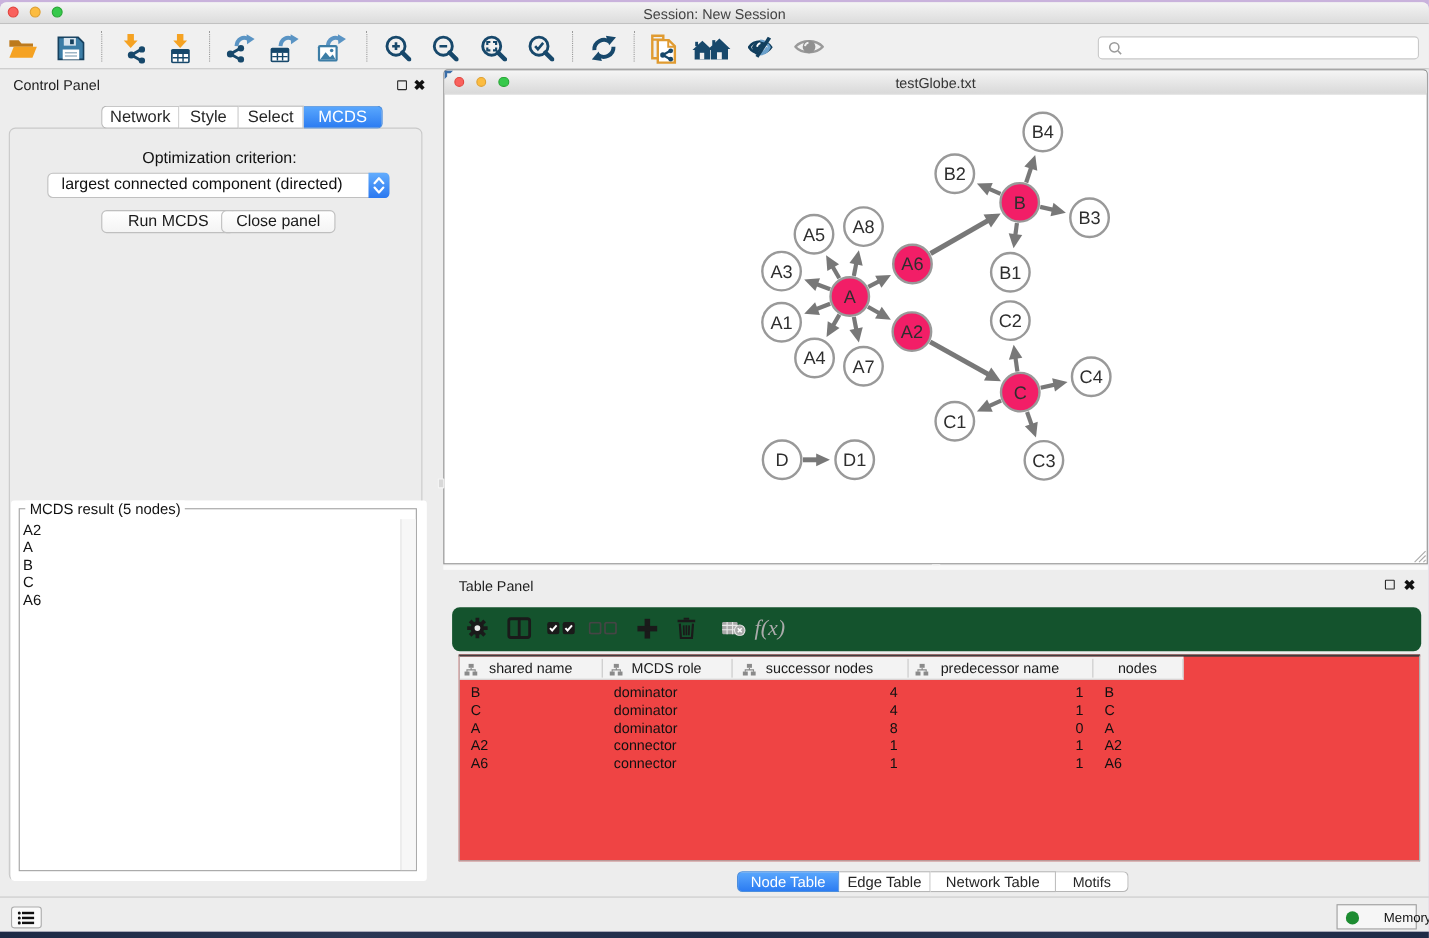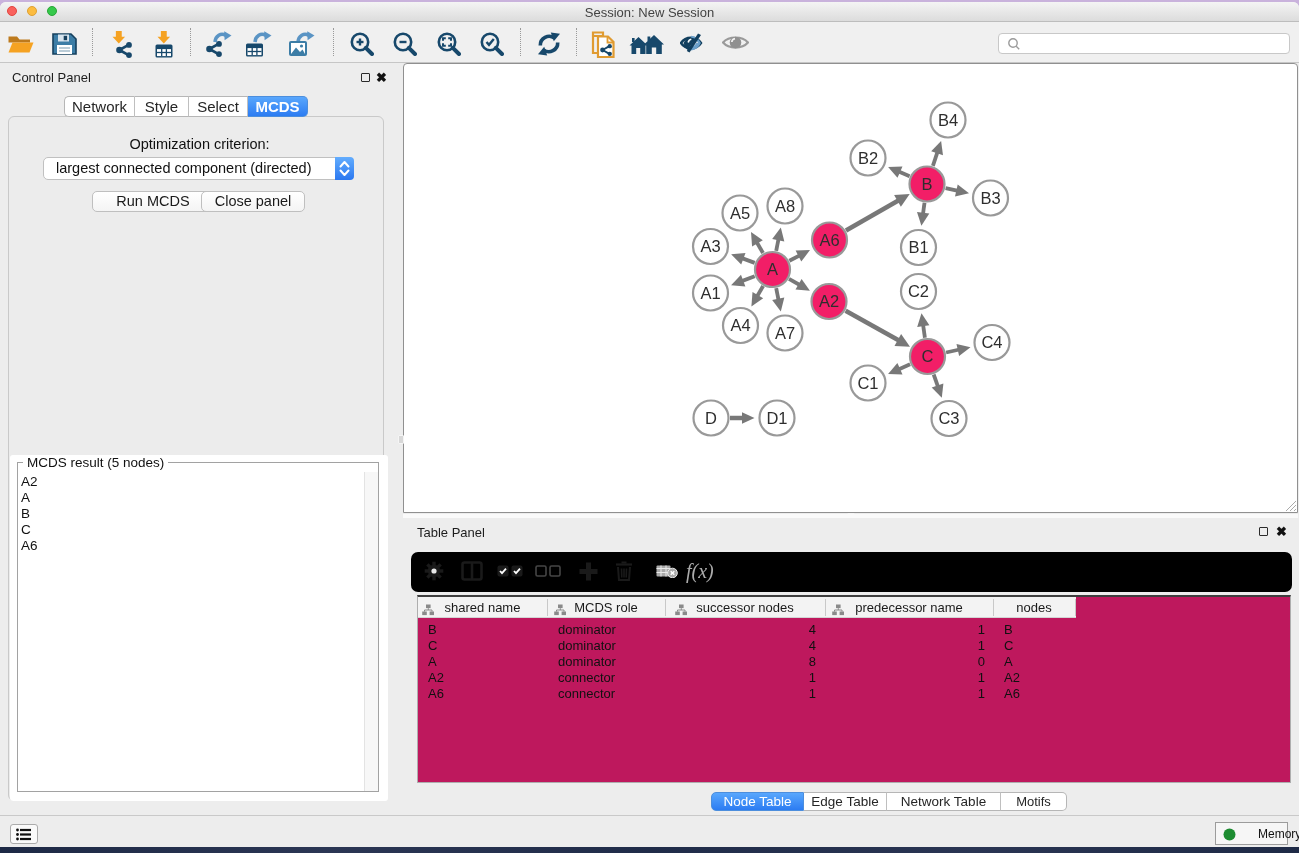"testGlobe.txt" div { html: none -> <div> <svg> <path></path> </svg> <div></div> <div></div> <div></div> <div>testGlobe.txt</div> </div> }
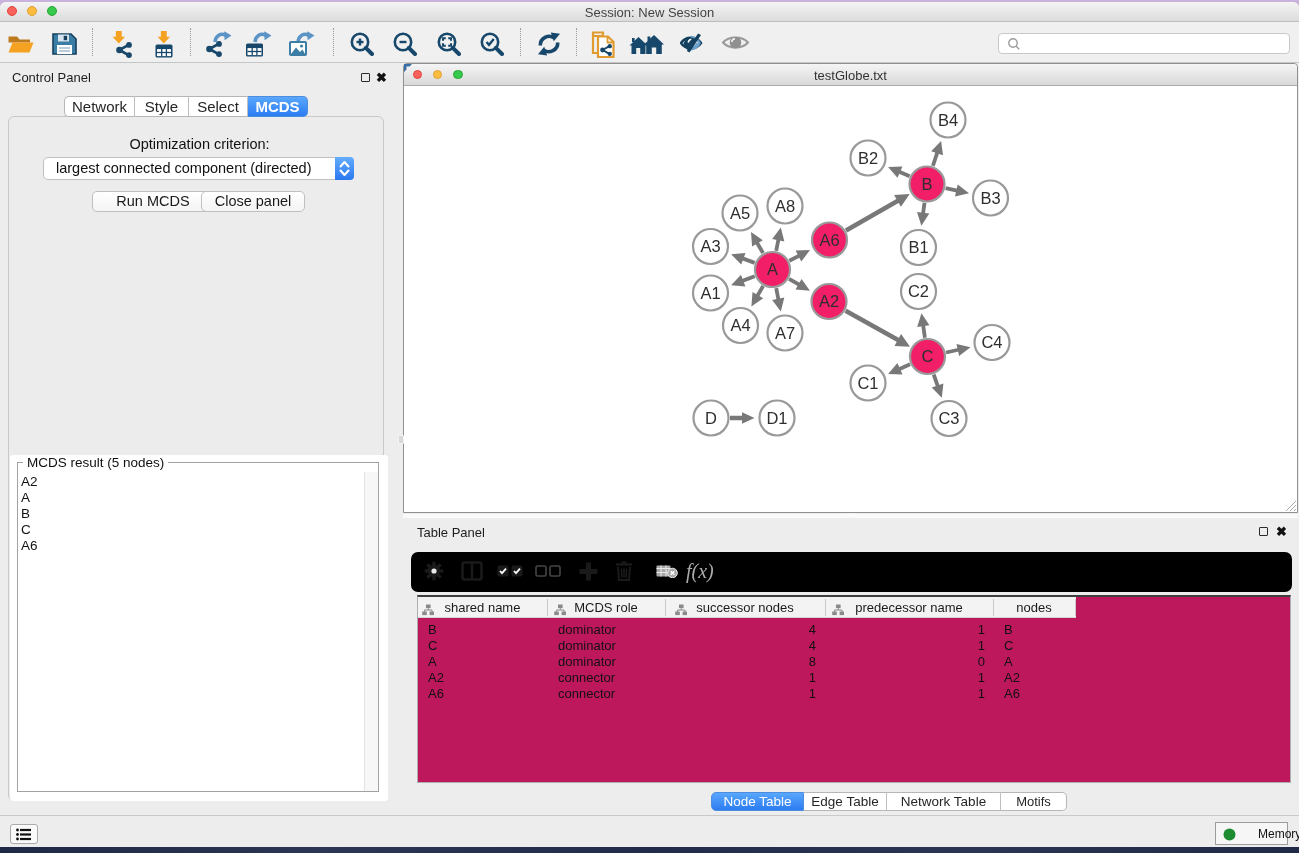"Network" div.tabbar { left: 64px -> 92px }
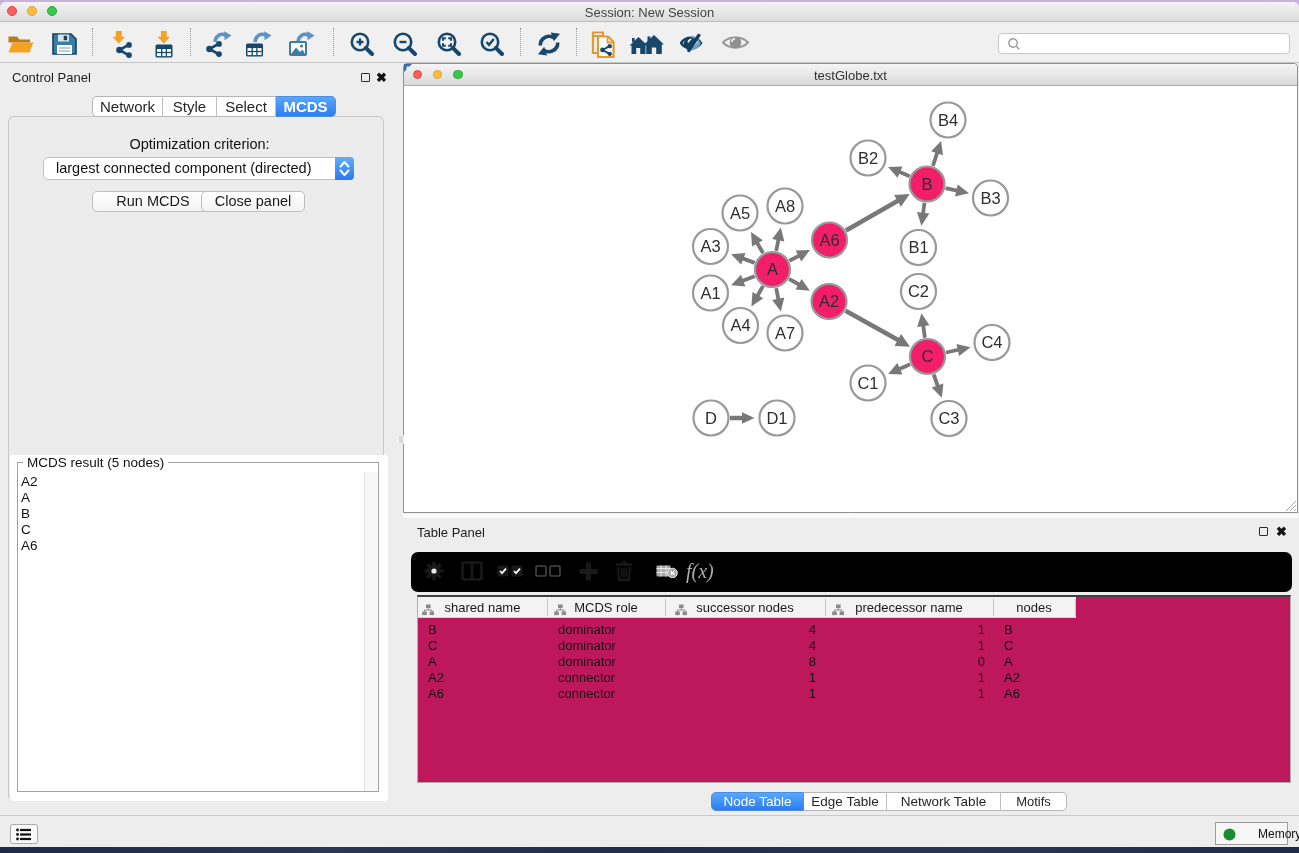"MCDS" div.seg { font-weight: bold -> none; width: 60px -> 72px }
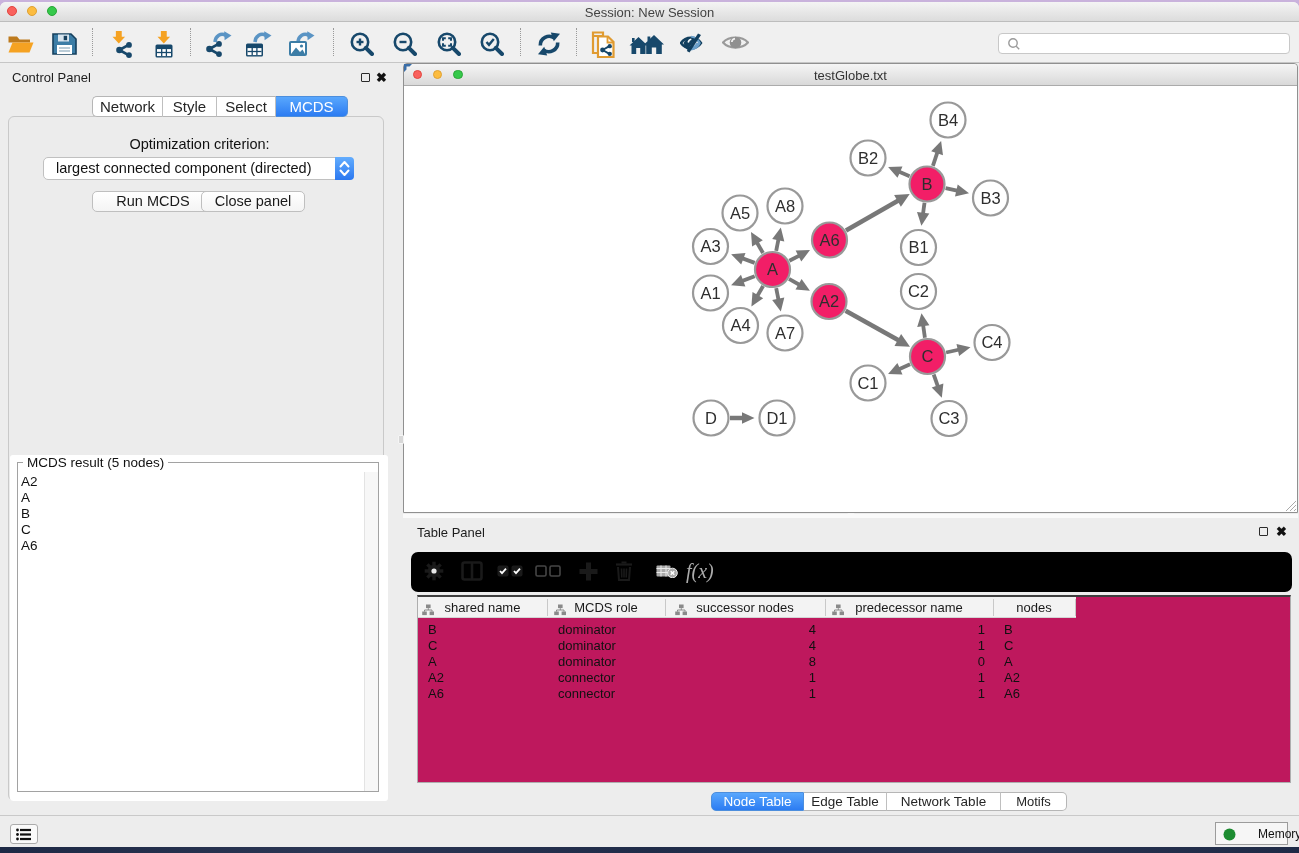"f(x)" #tp-toolbar { background: #000000 -> #14532d }
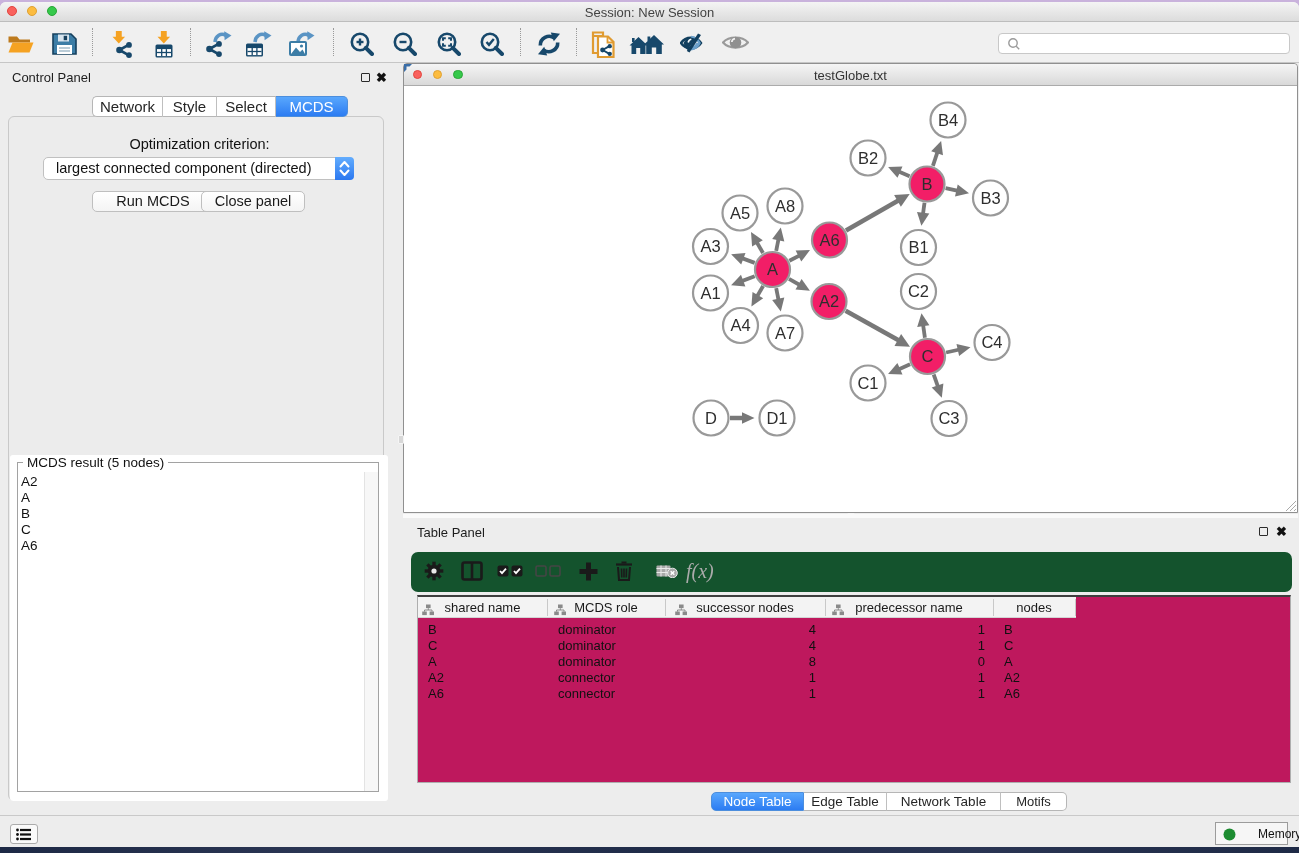"shared name" #tp-table { background: #be185d -> #ef4444 }
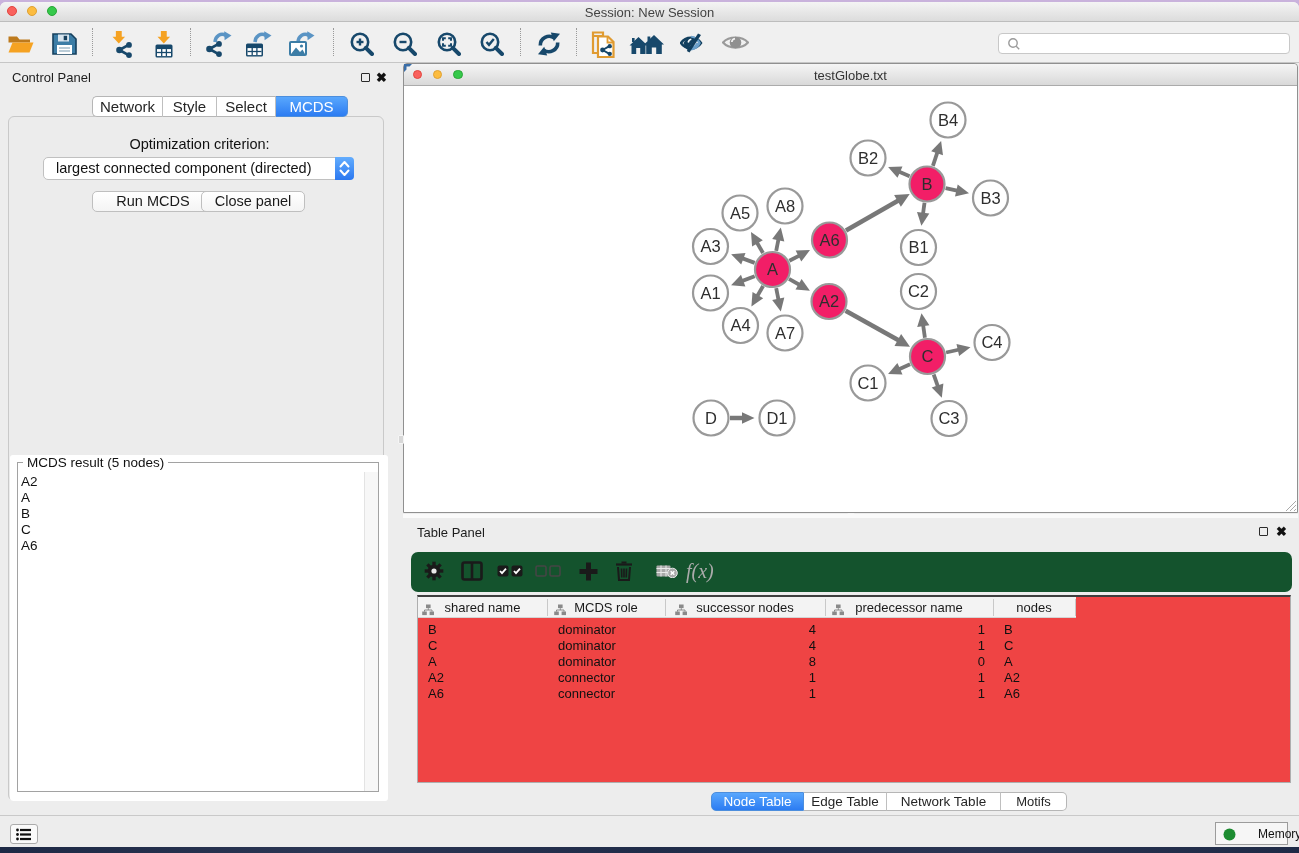"Node Table" div.tabbar { margin-left: 41px -> none }
